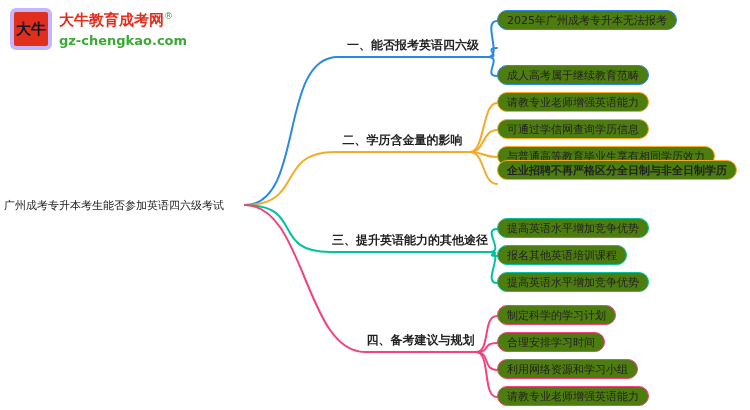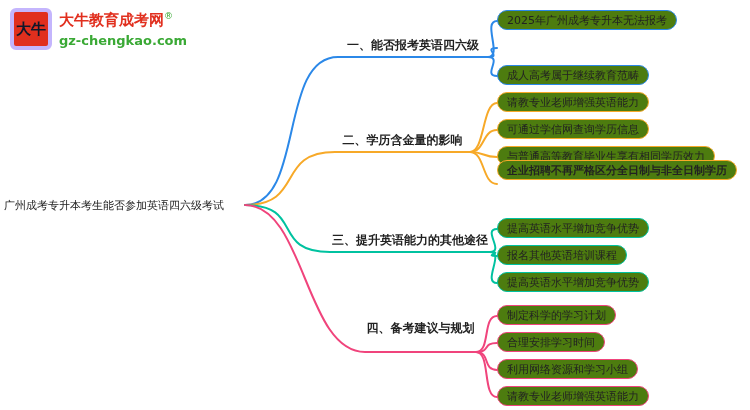"四、备考建议与规划" div.branch-label { top: 318px -> 330px }
